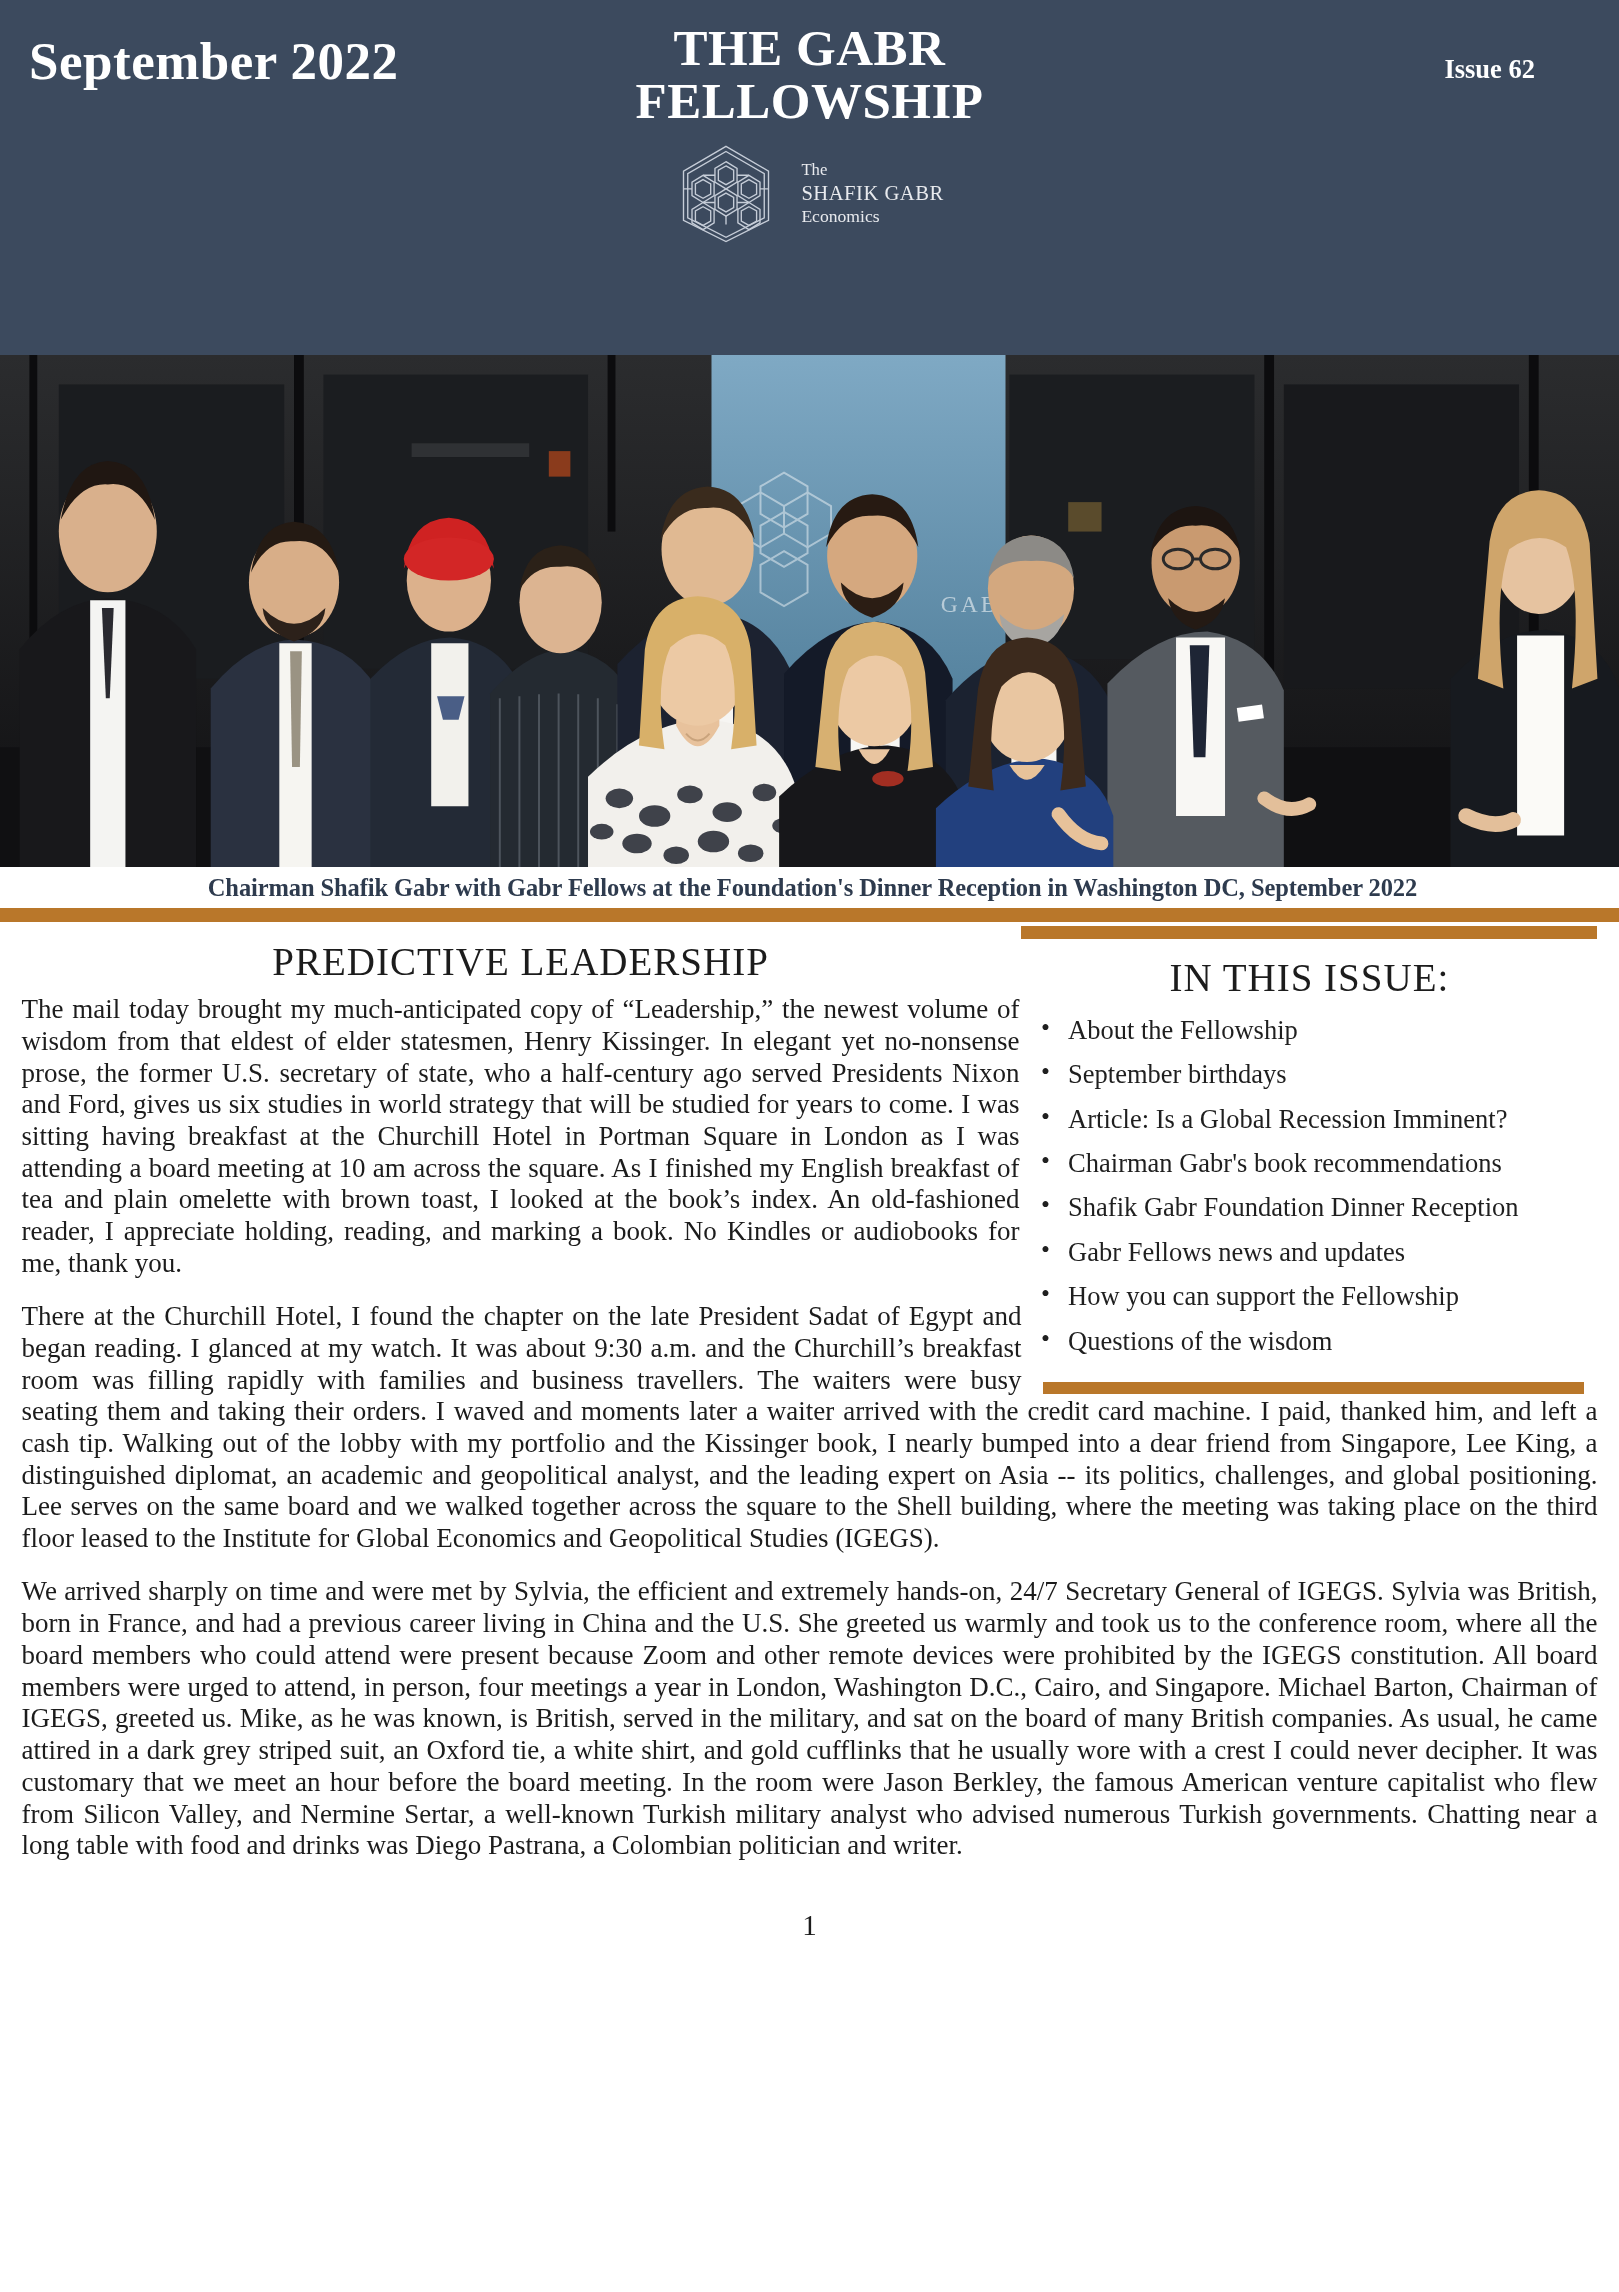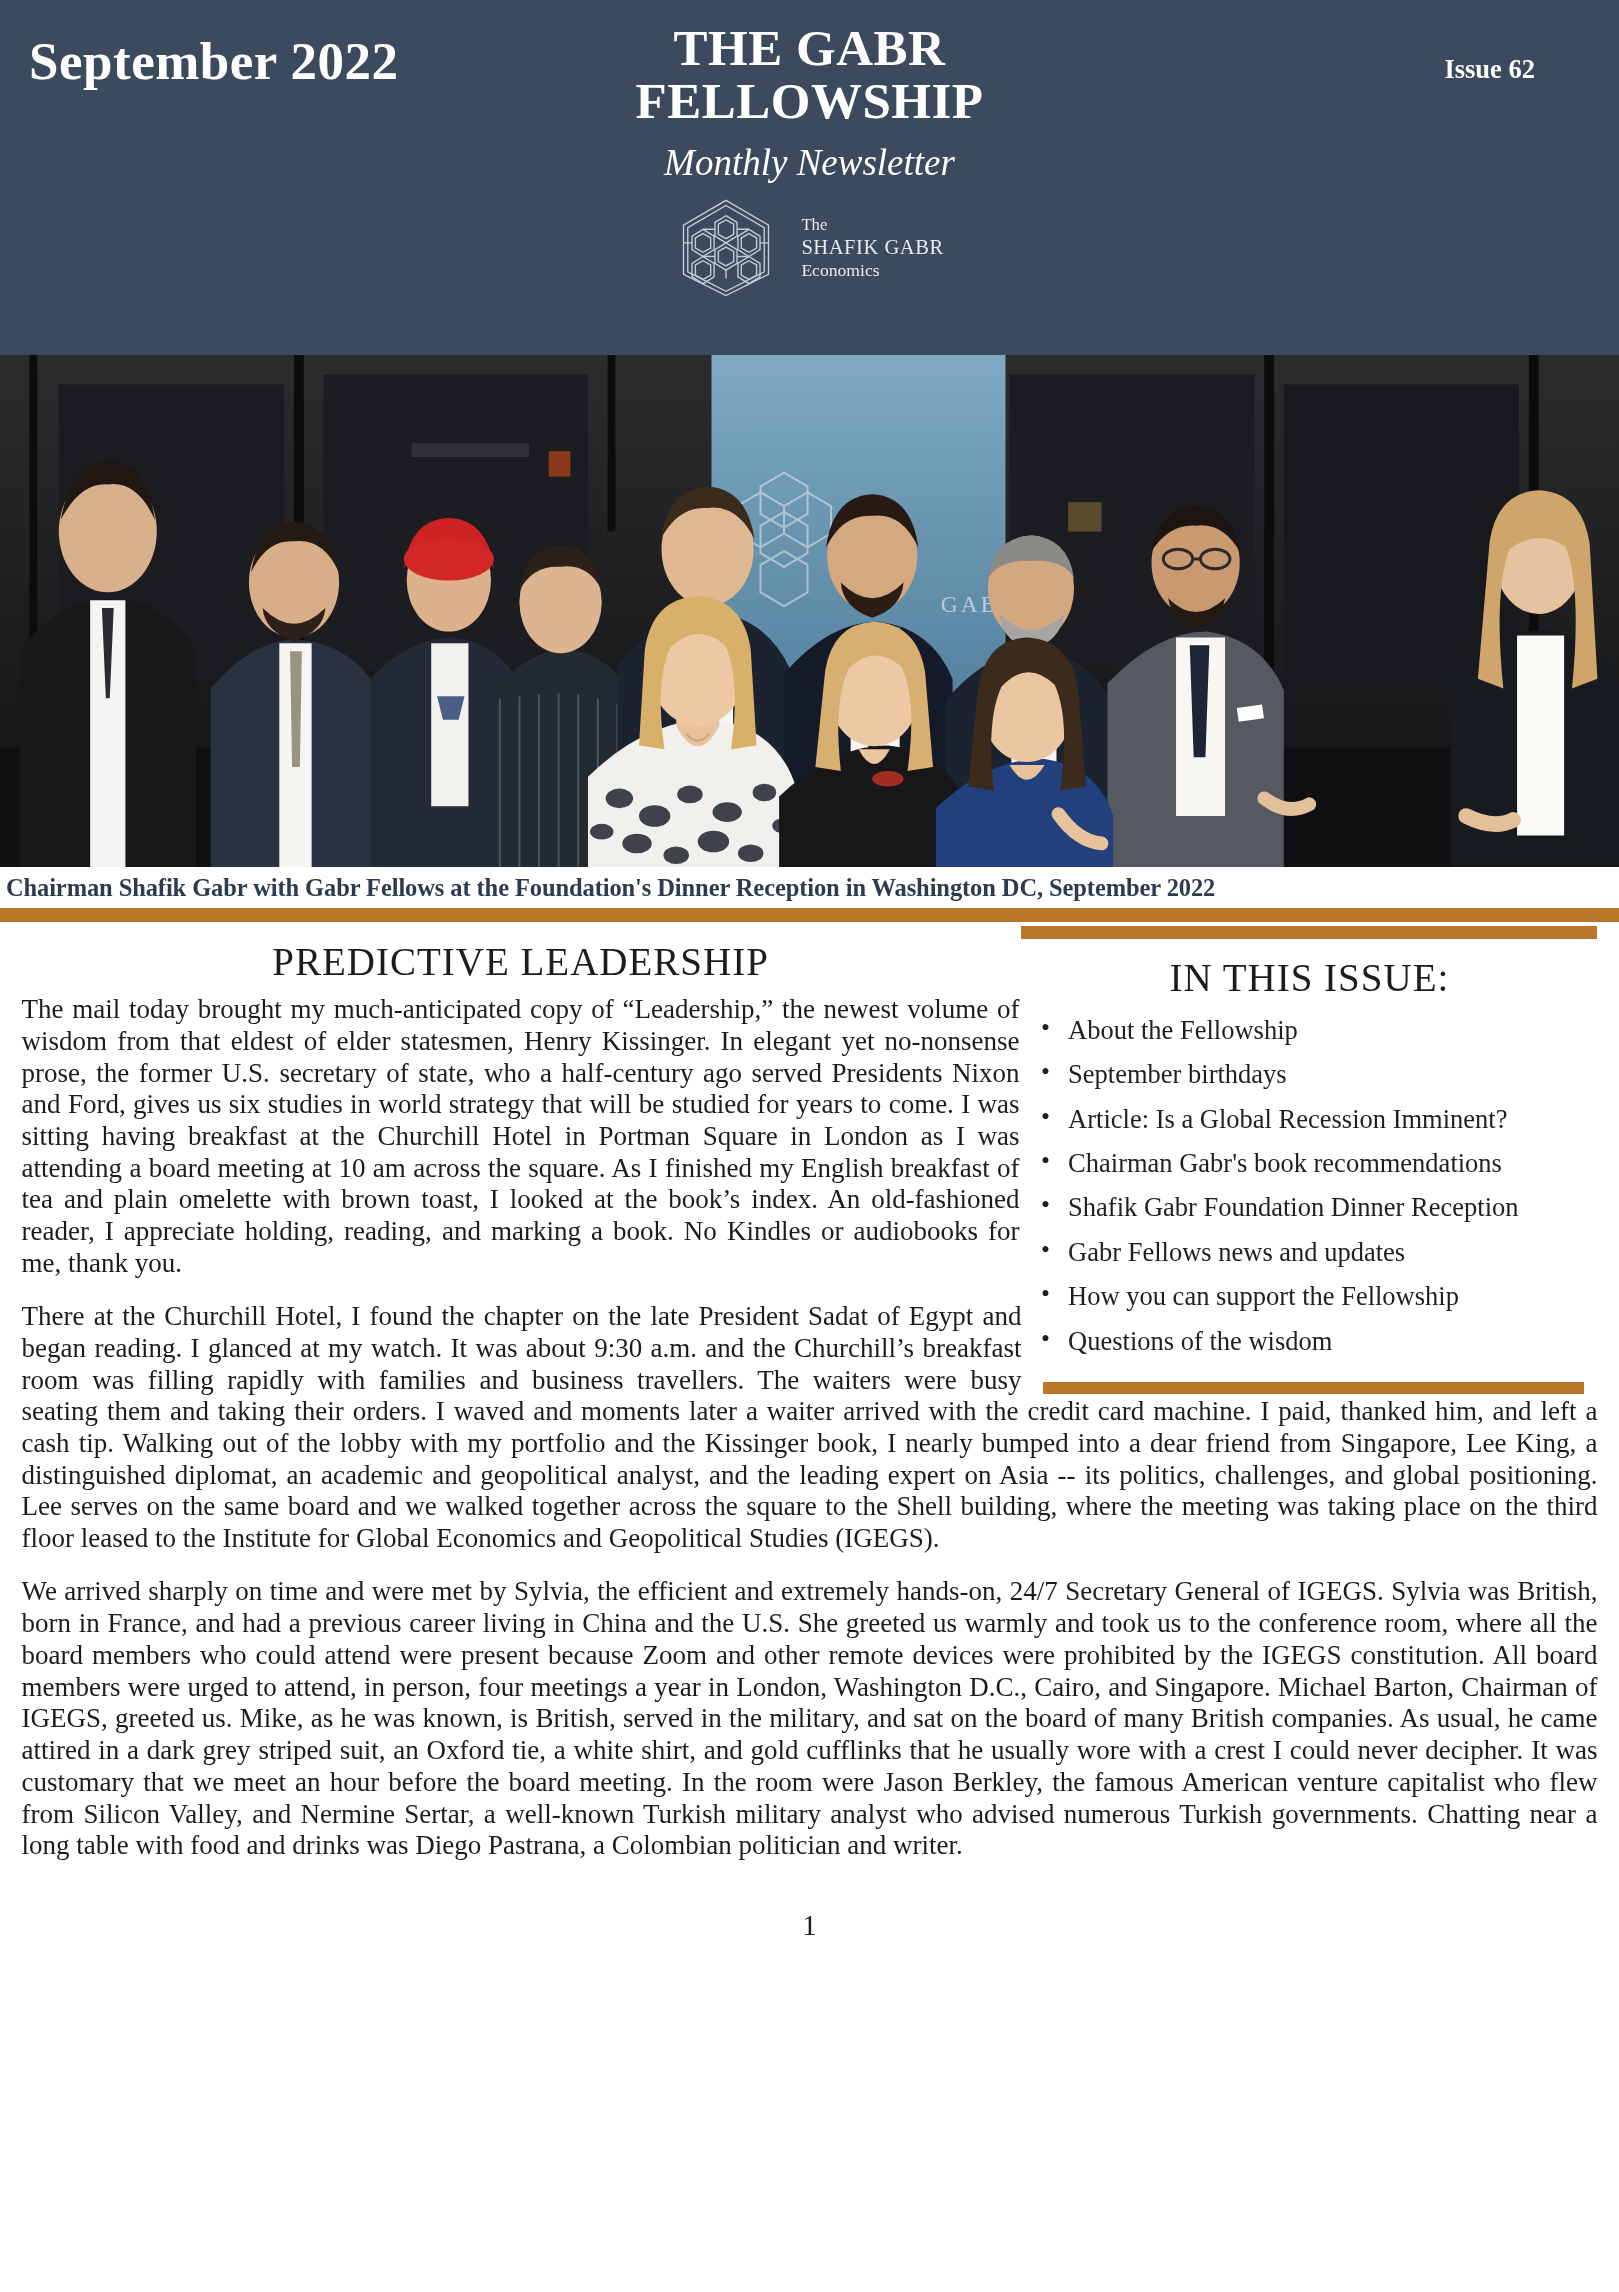"Monthly Newsletter" div.masthead-sub { html: <div>Monthly Newsletter</div> -> none }
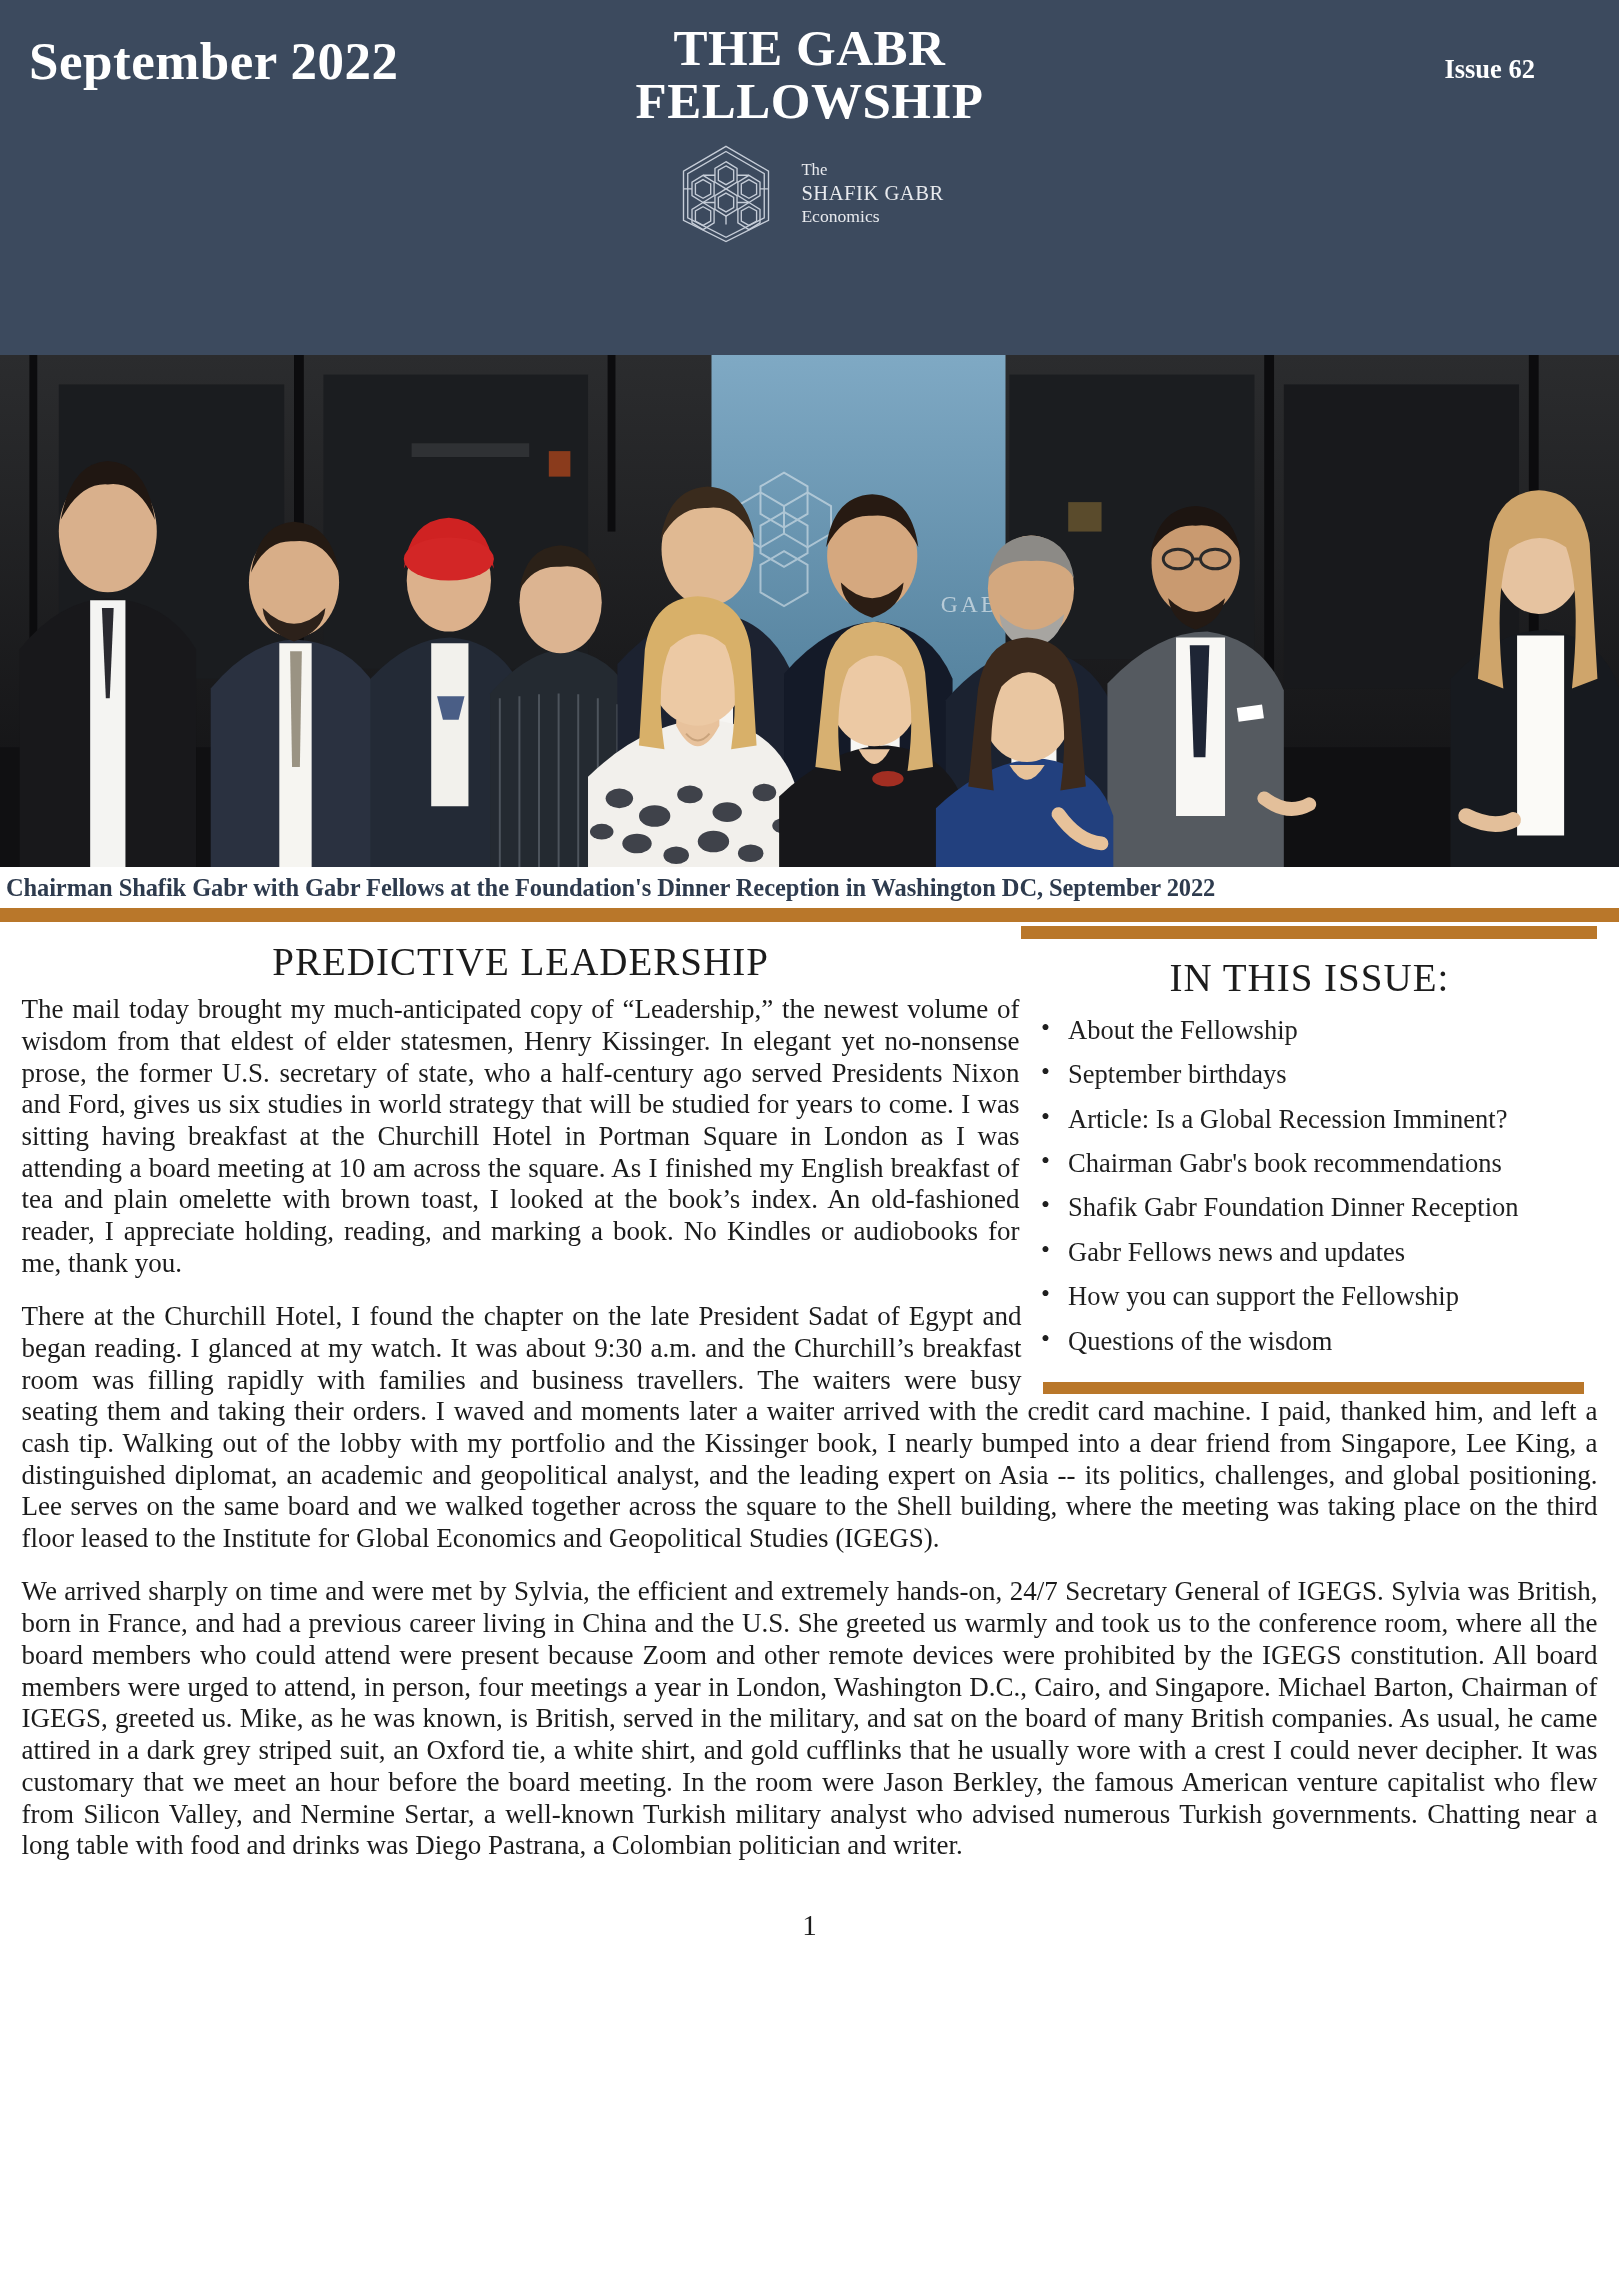"Chairman Shafik Gabr with Gabr" .hero-caption { justify-content: none -> center }
